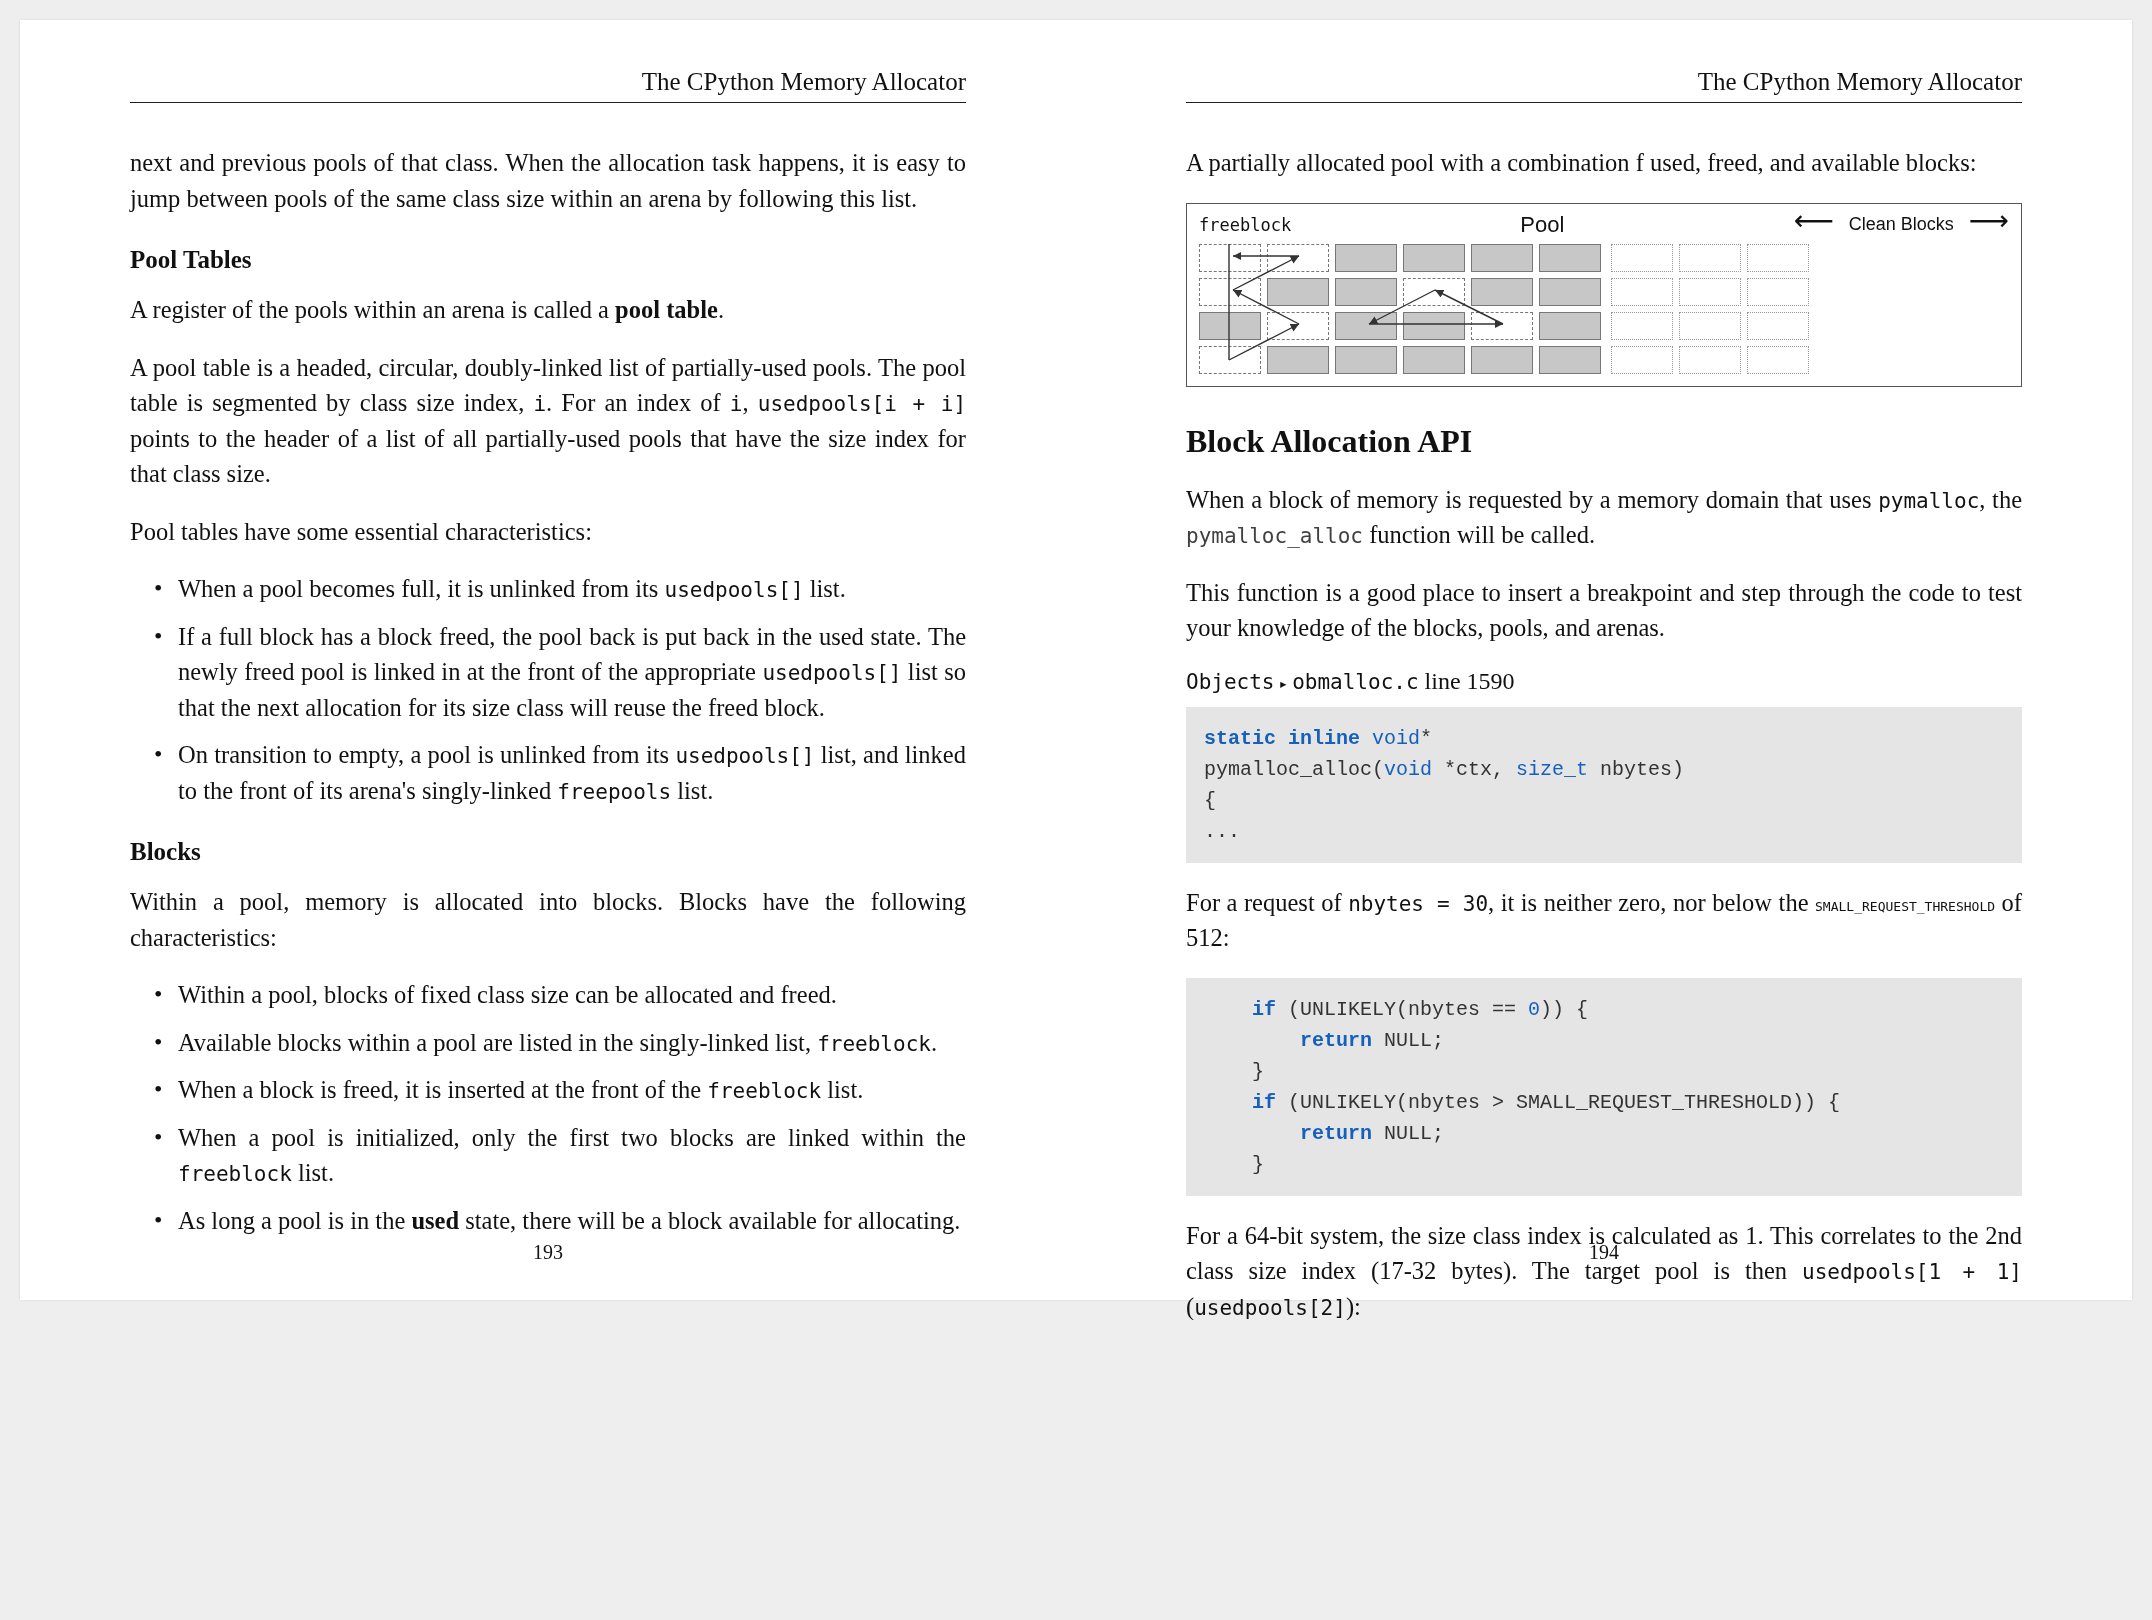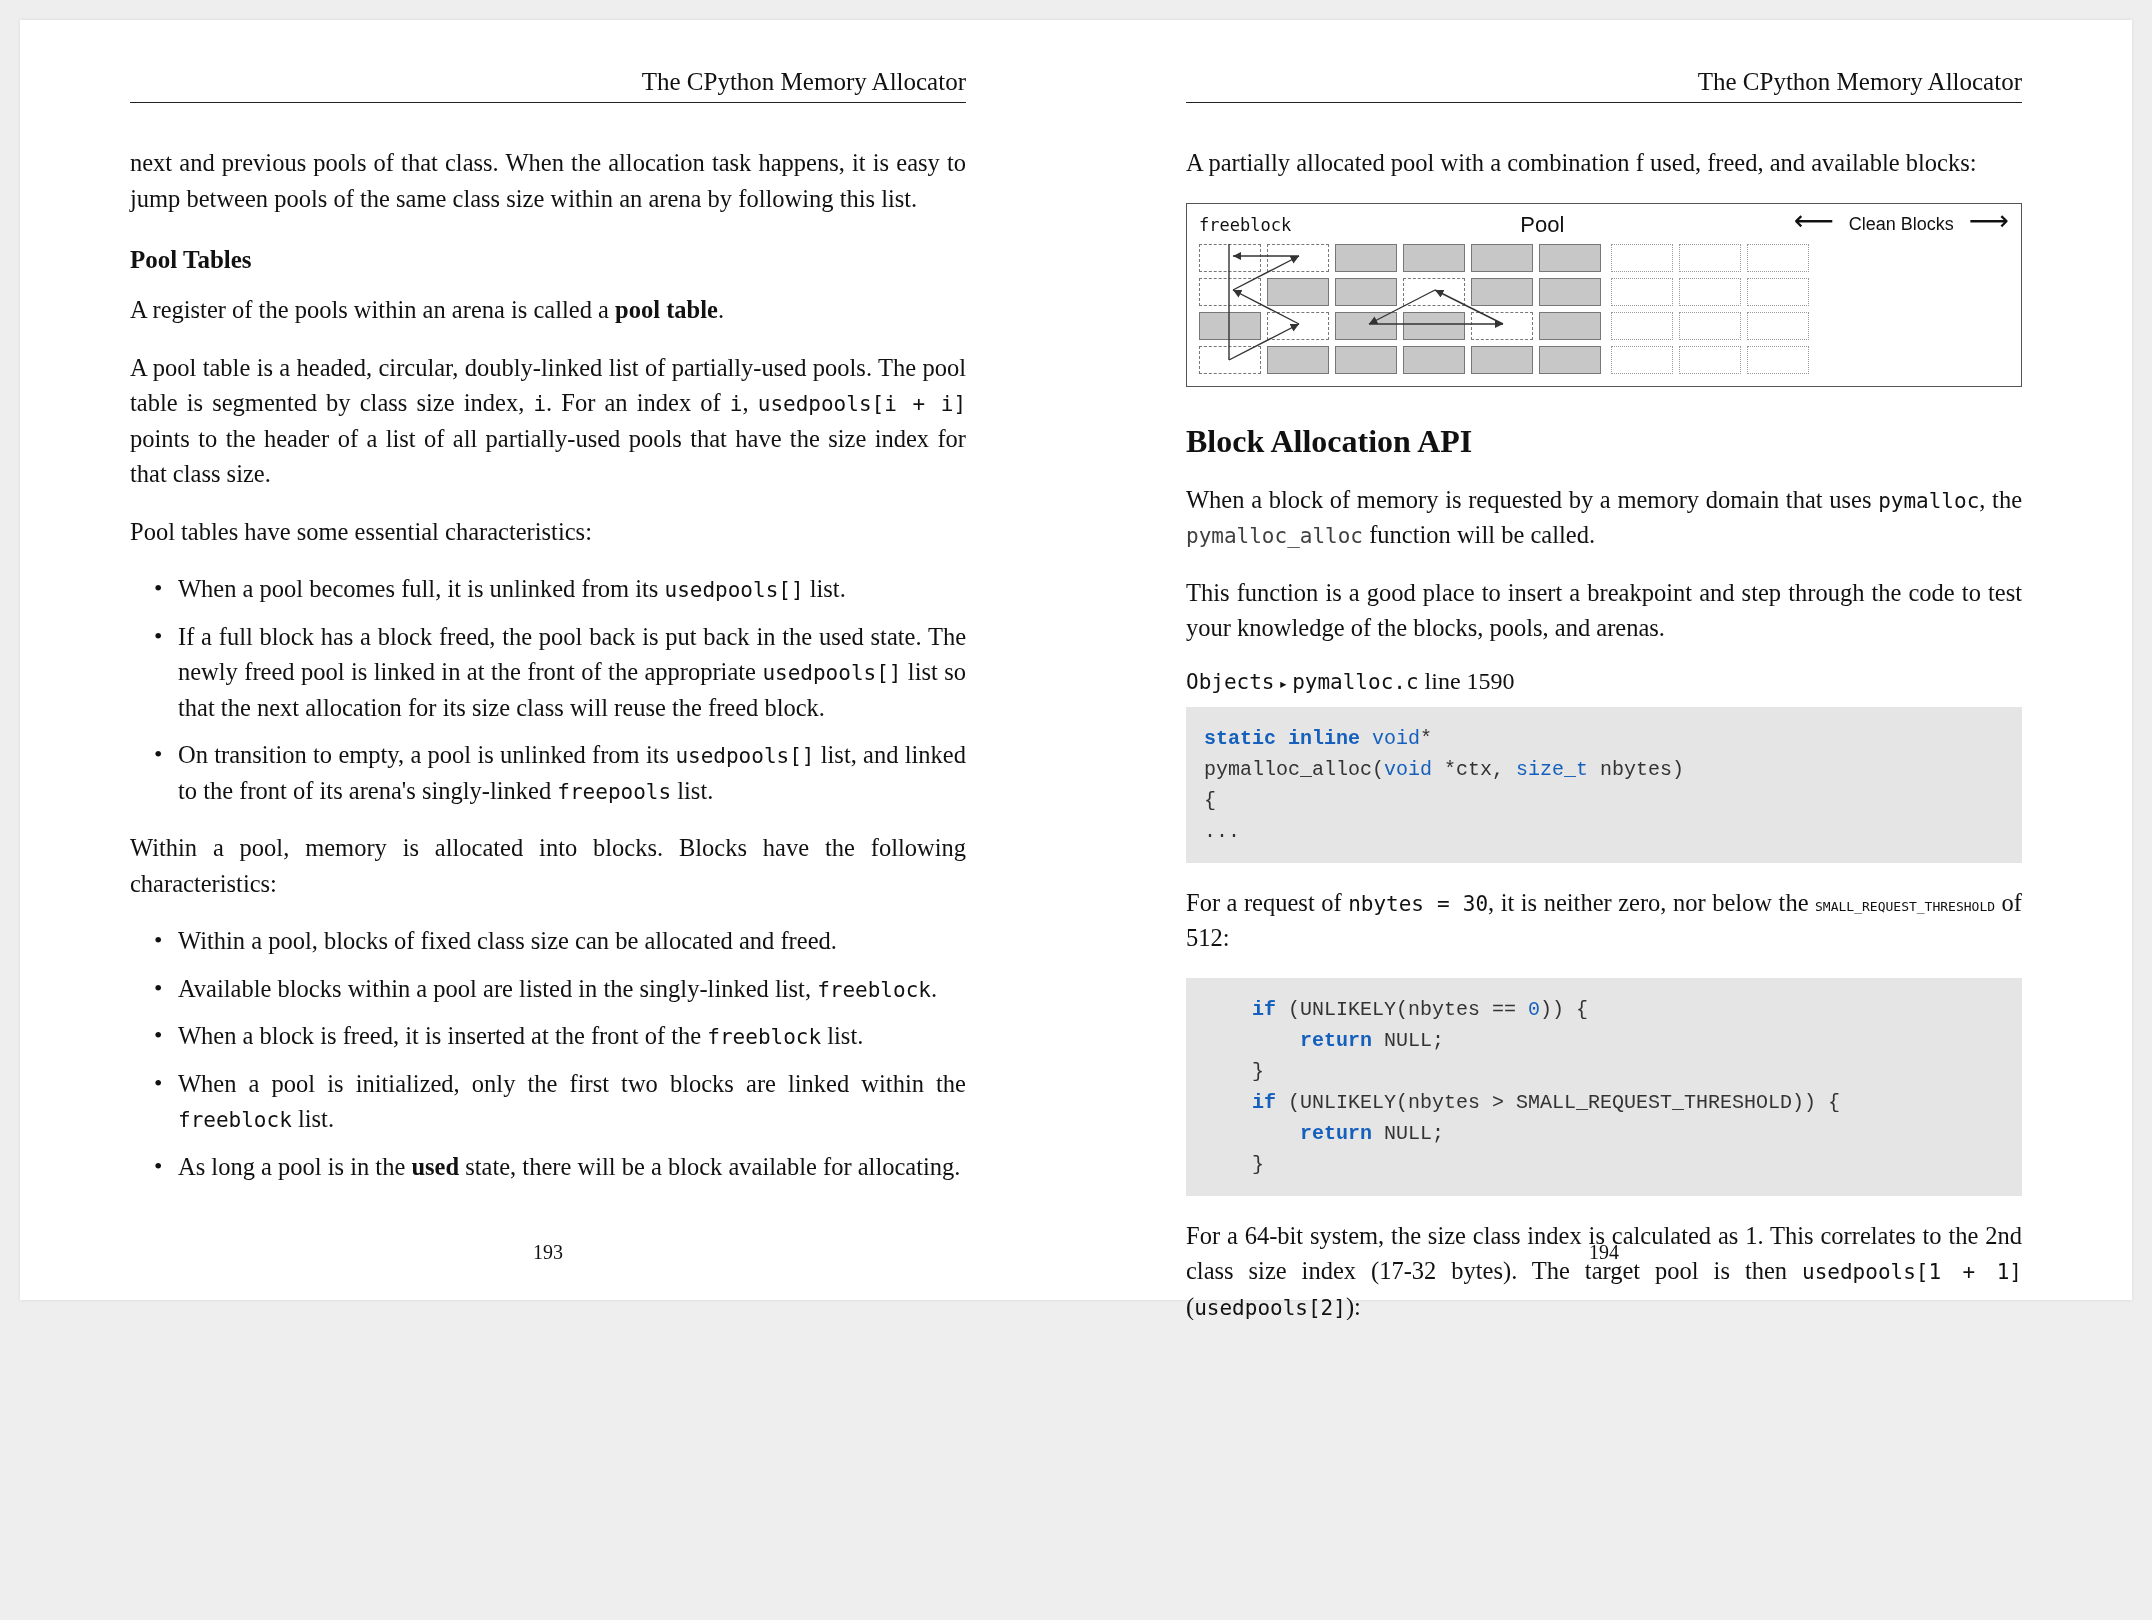"pymalloc.c" span { text: pymalloc.c -> obmalloc.c }
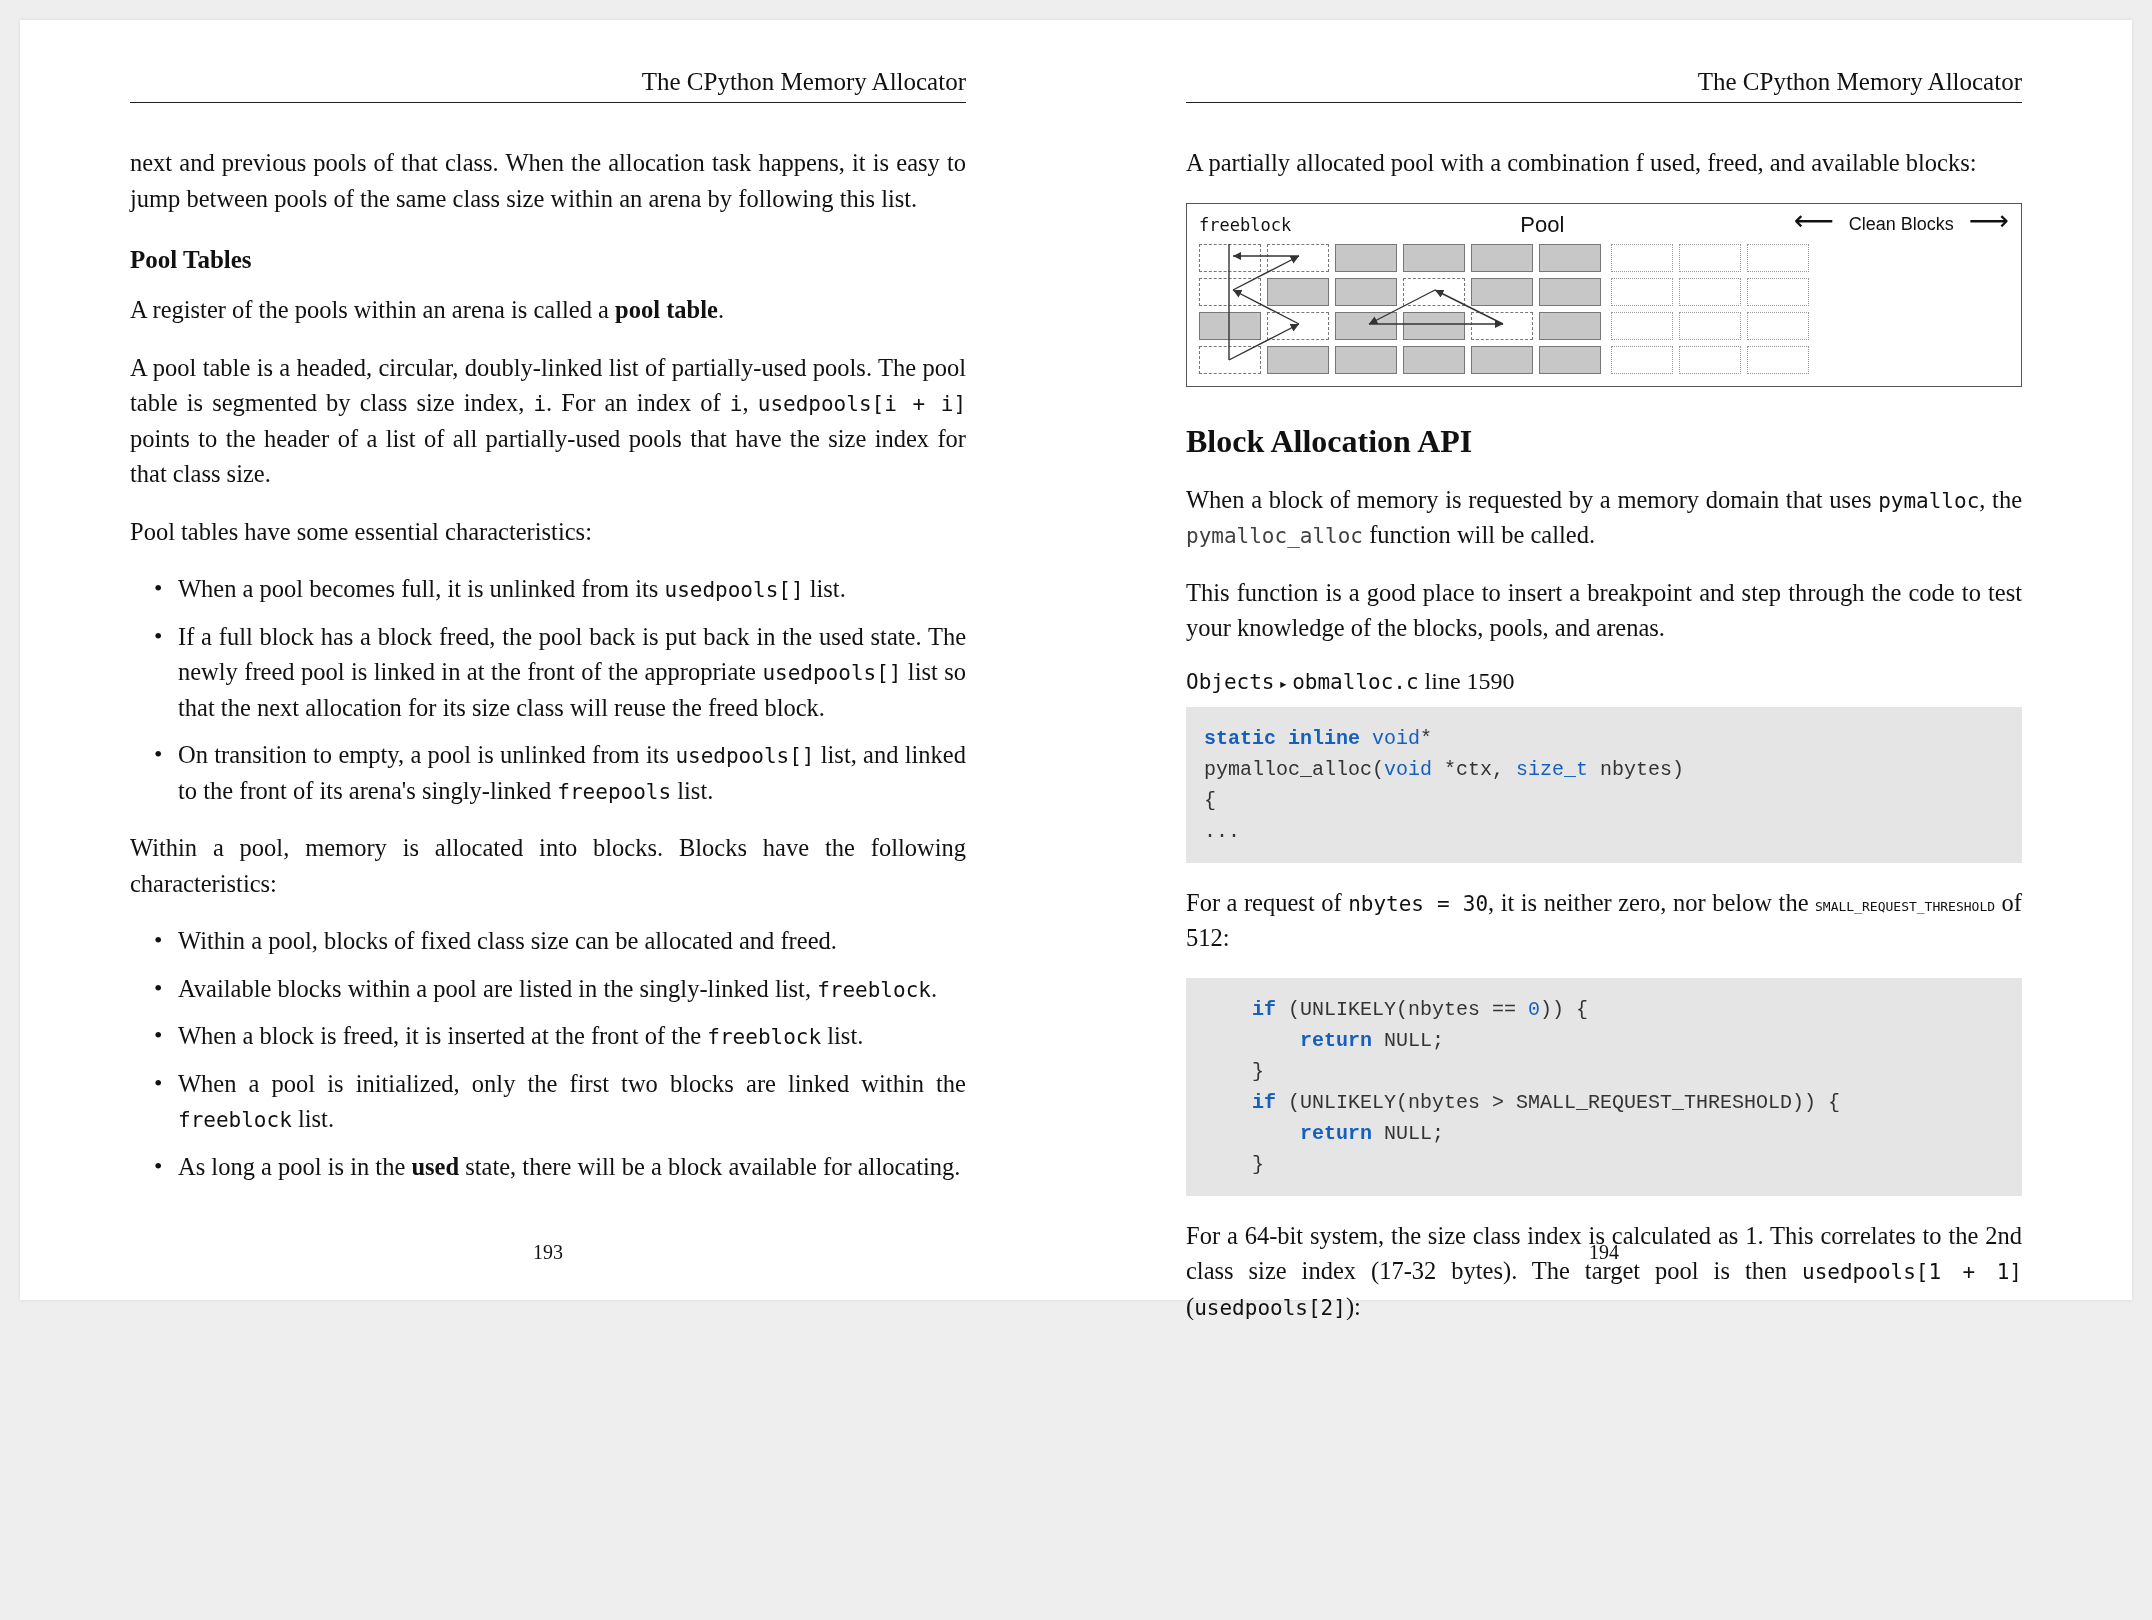"Blocks" div.subhead { html: none -> <div>Blocks</div> }
